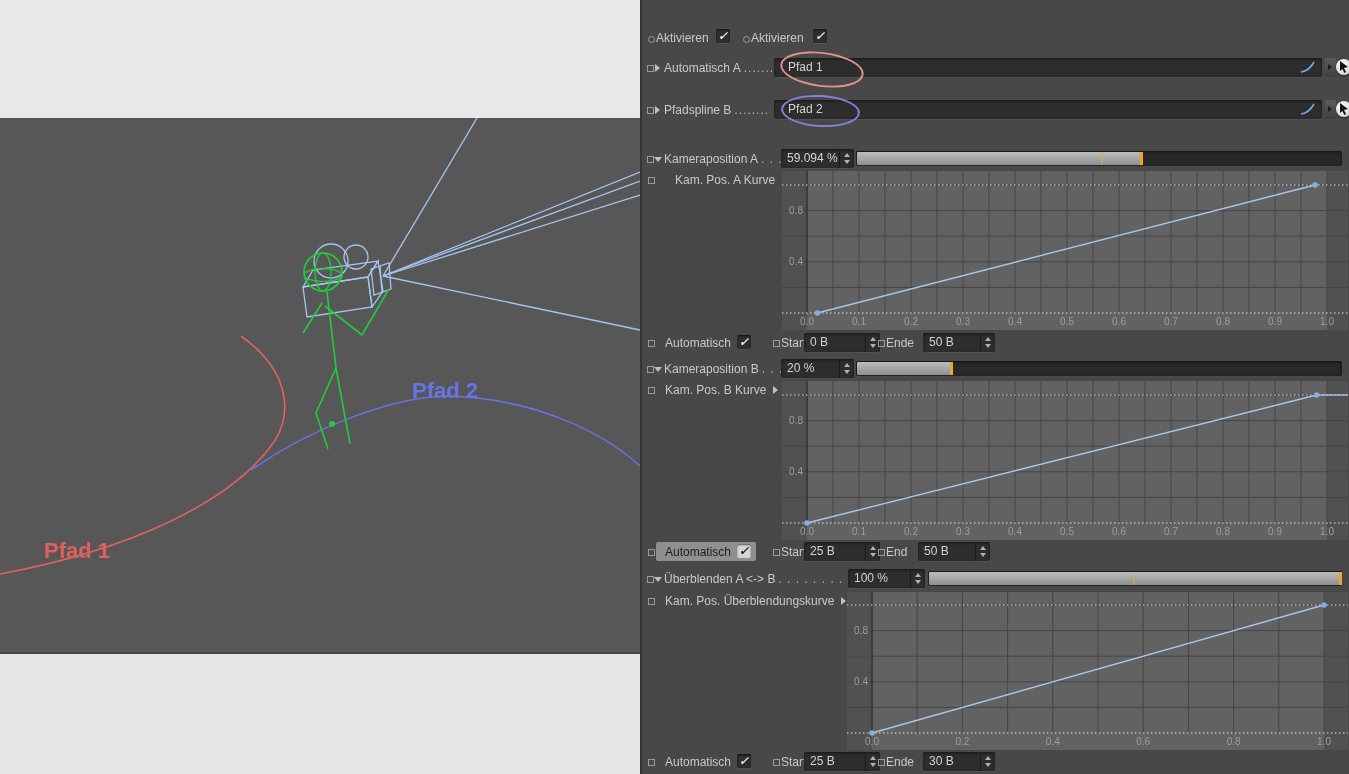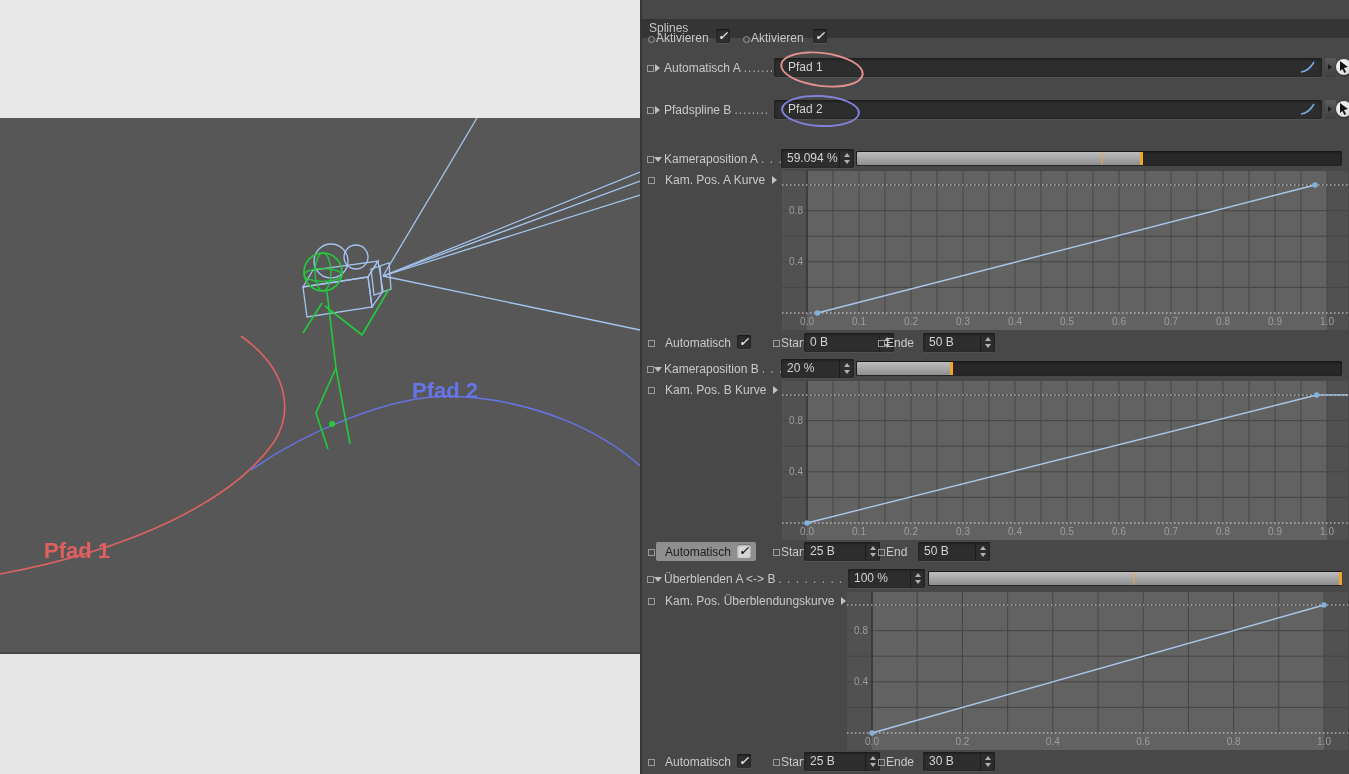"Splines" div.psub { html: <div><span>Splines</span></div> -> none }
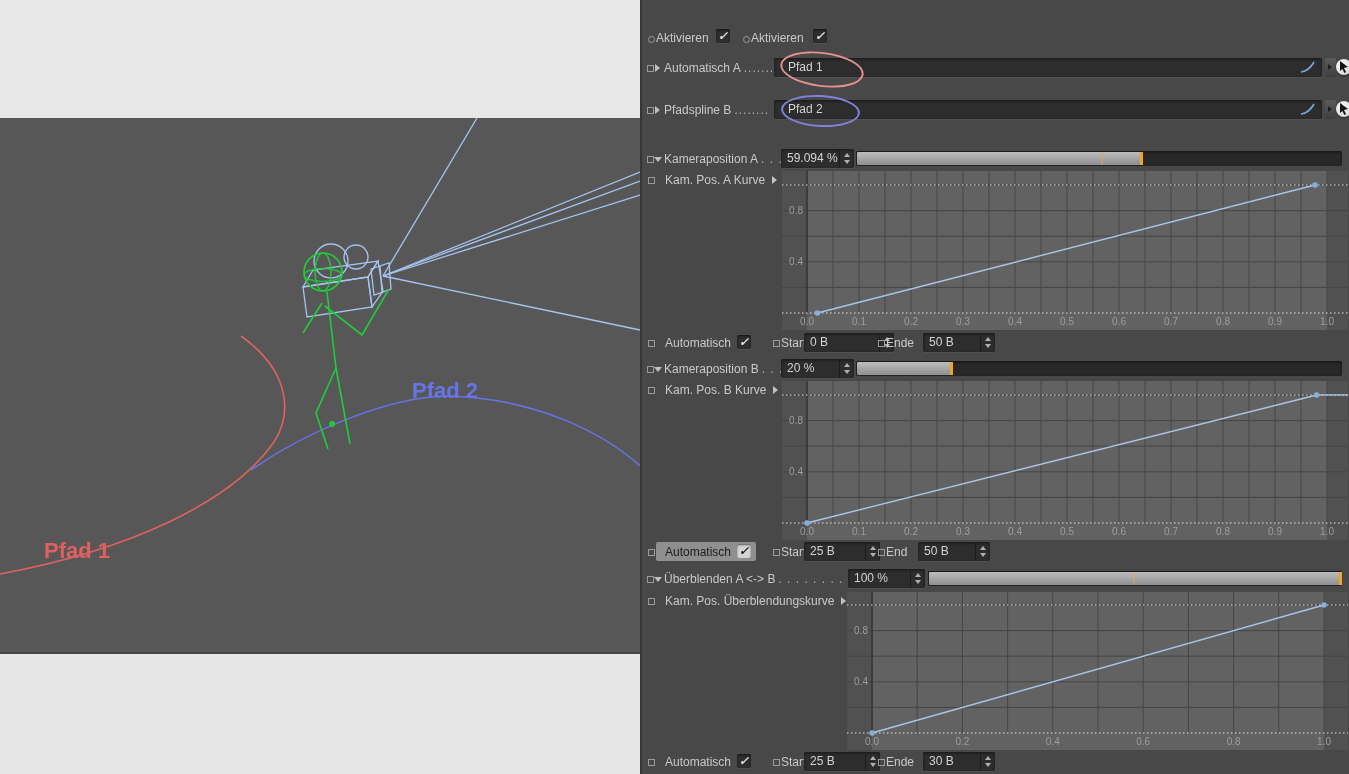"Kam. Pos. A Kurve" span.rlabel { left: 23px -> 33px }
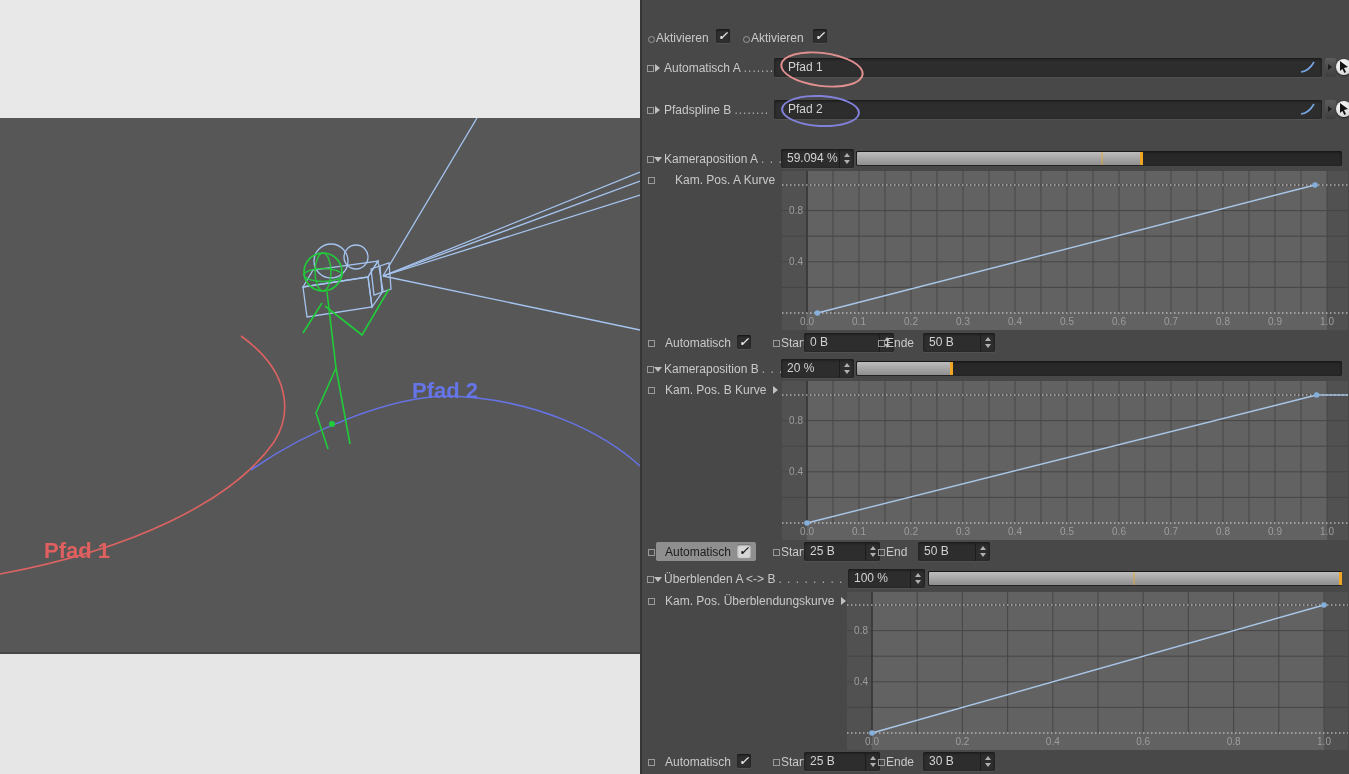"0 B" div.vbox { width: 90px -> 76px }
